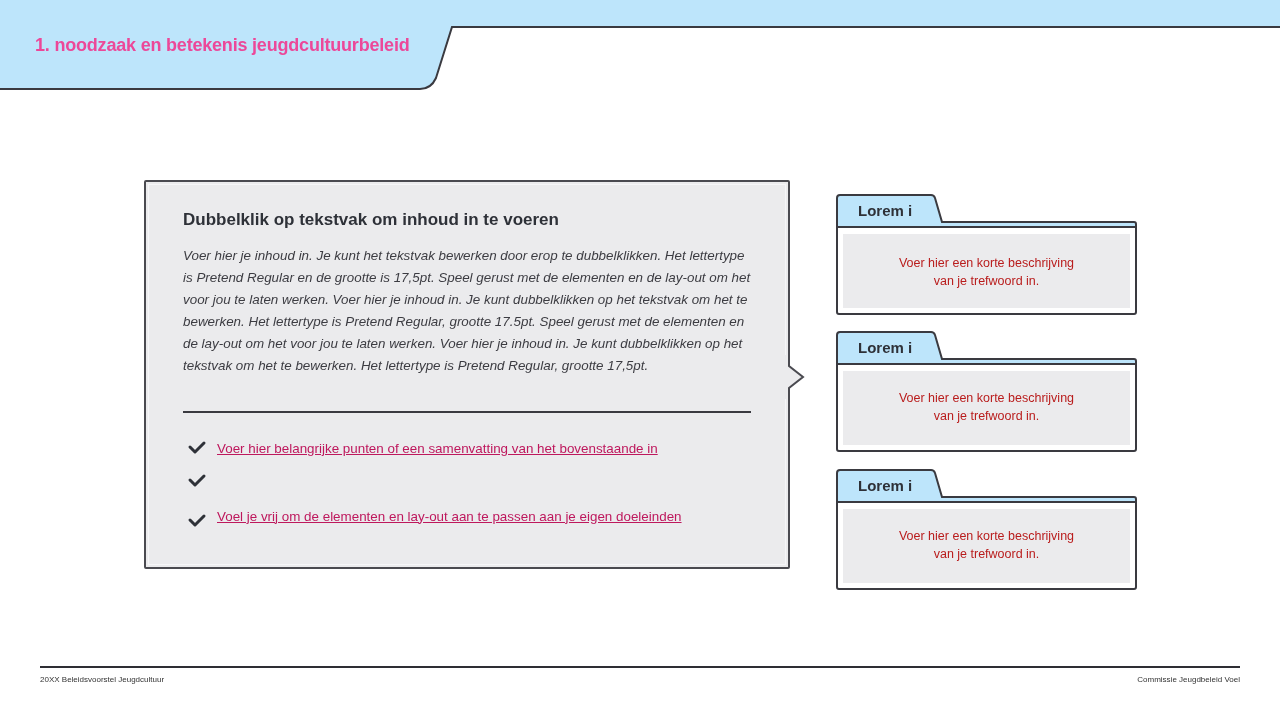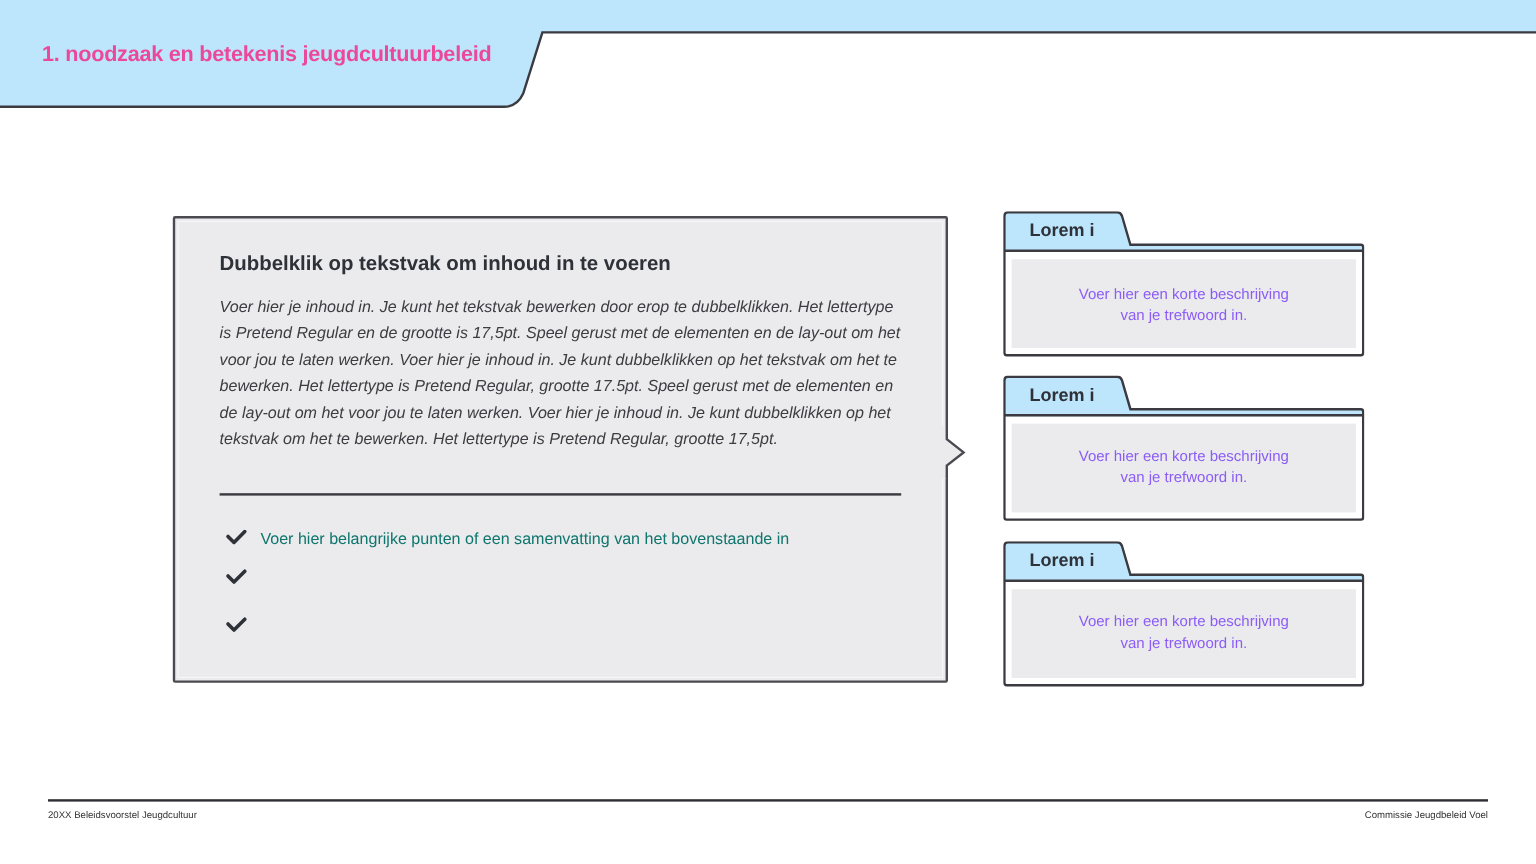"Lorem i" .card { margin-top: none -> 18px }
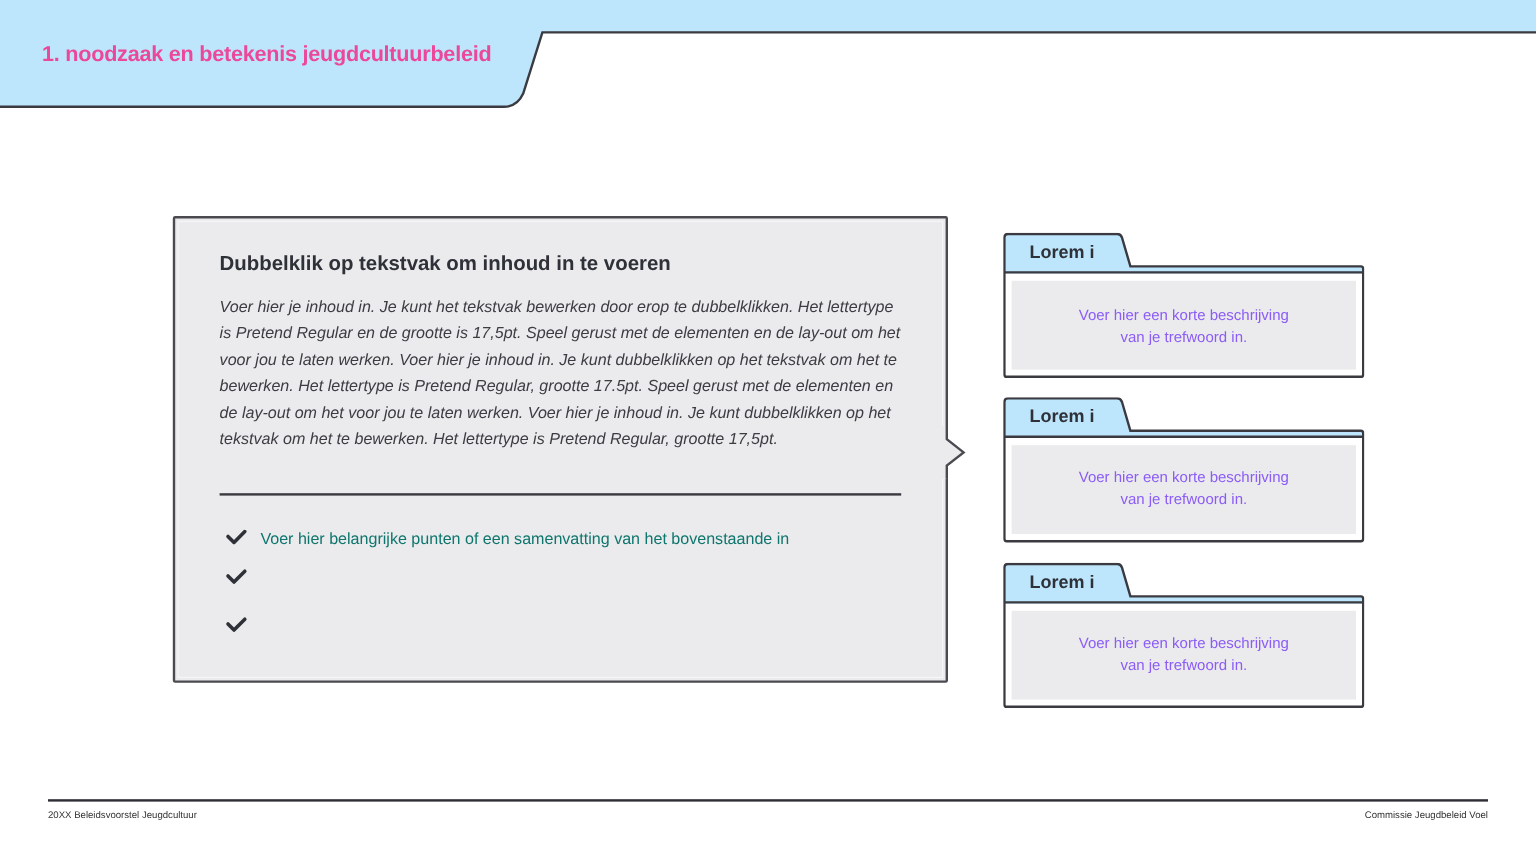"Voer hier een korte beschrijving" .card .desc { color: #8b5cf6 -> #b91c1c }
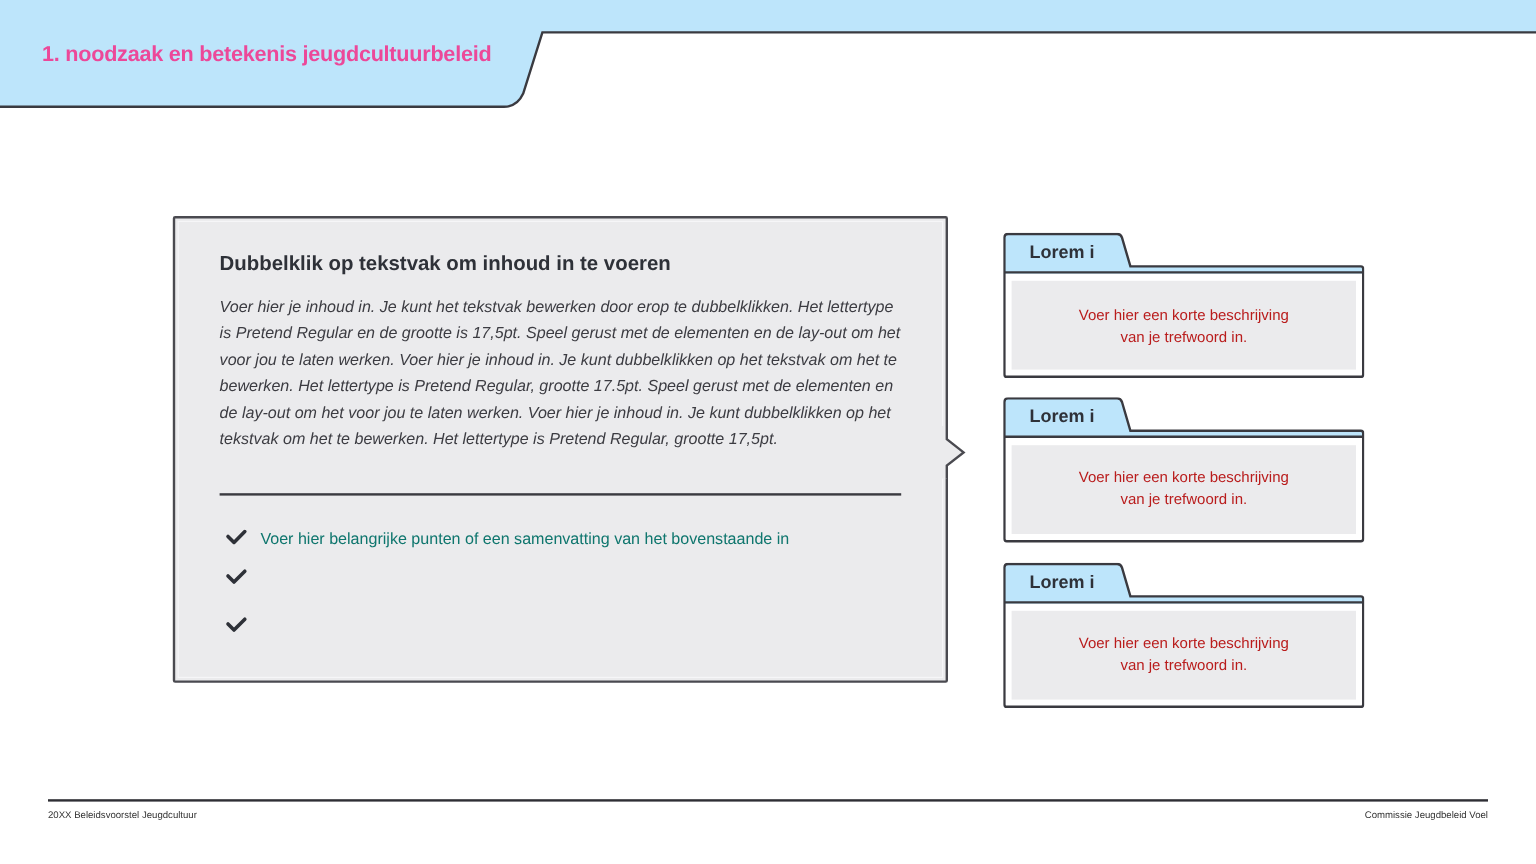"Voer hier belangrijke punten of" .bullet .txt { color: #0f766e -> #be185d; text-decoration: none -> underline }
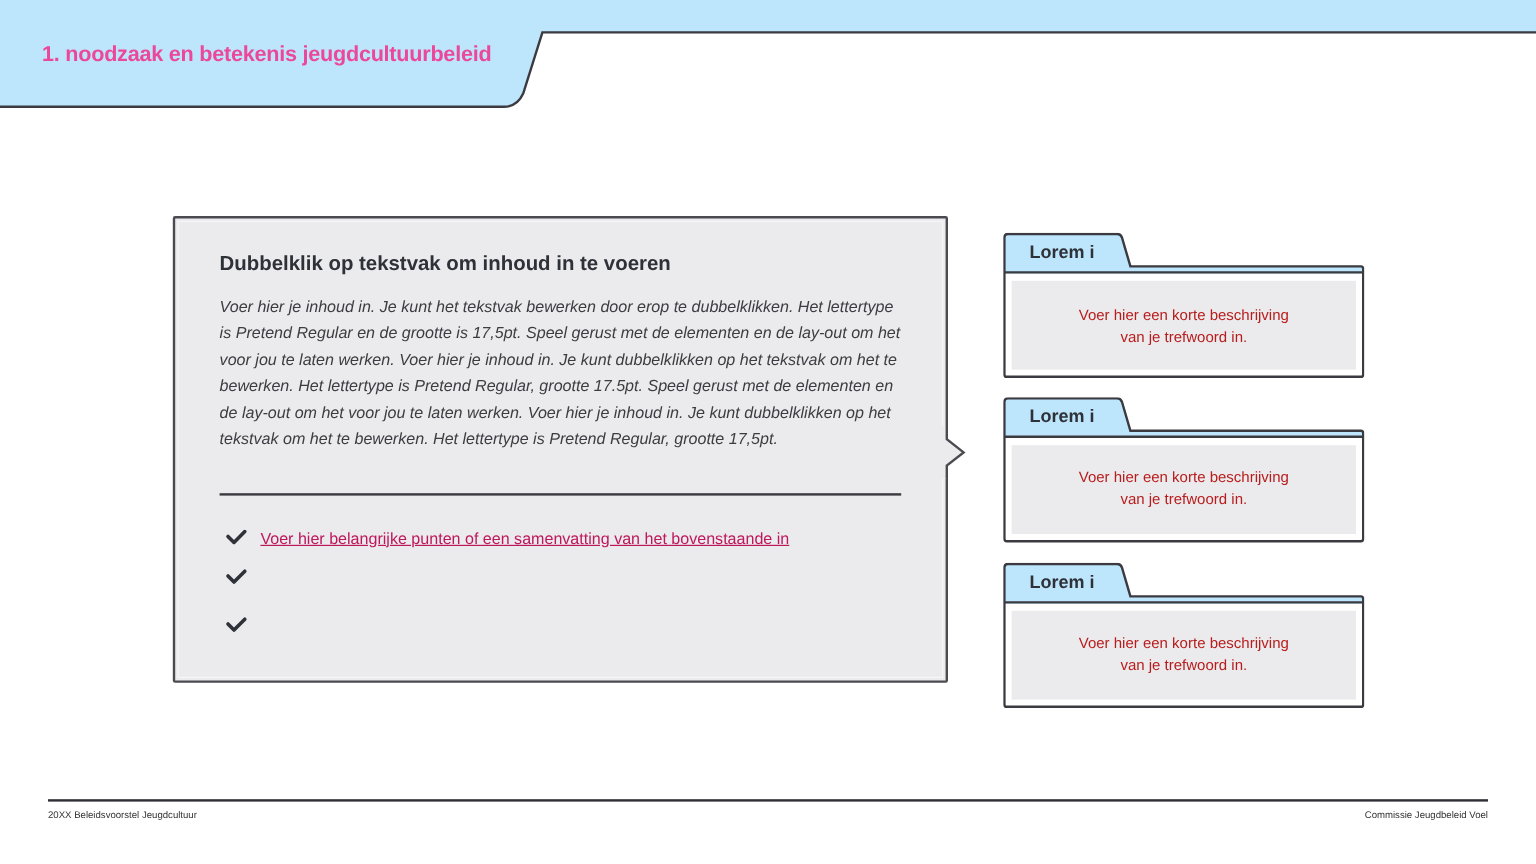"Voel je vrij om de" span.txt { html: none -> <span>Voel je vrij om de elementen en lay-out aan te passen aan je eigen doeleinden</span> }
